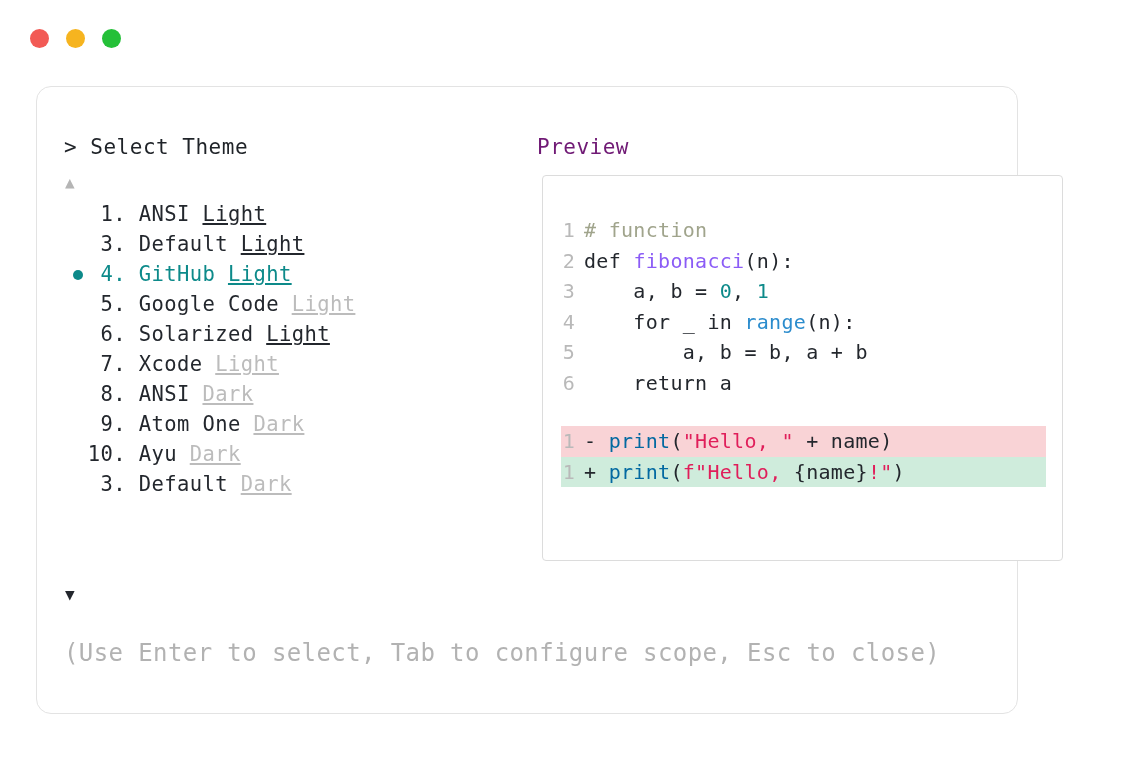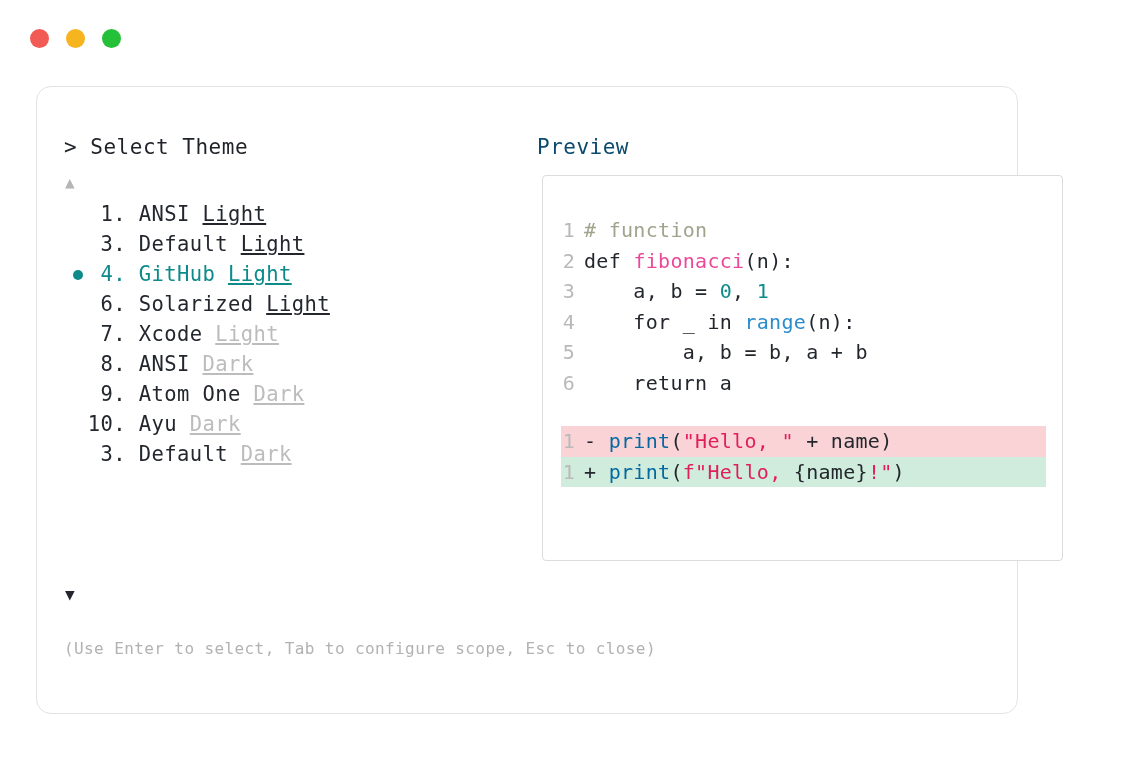"Preview" .preview-label { color: #0c4a6e -> #701a75 }
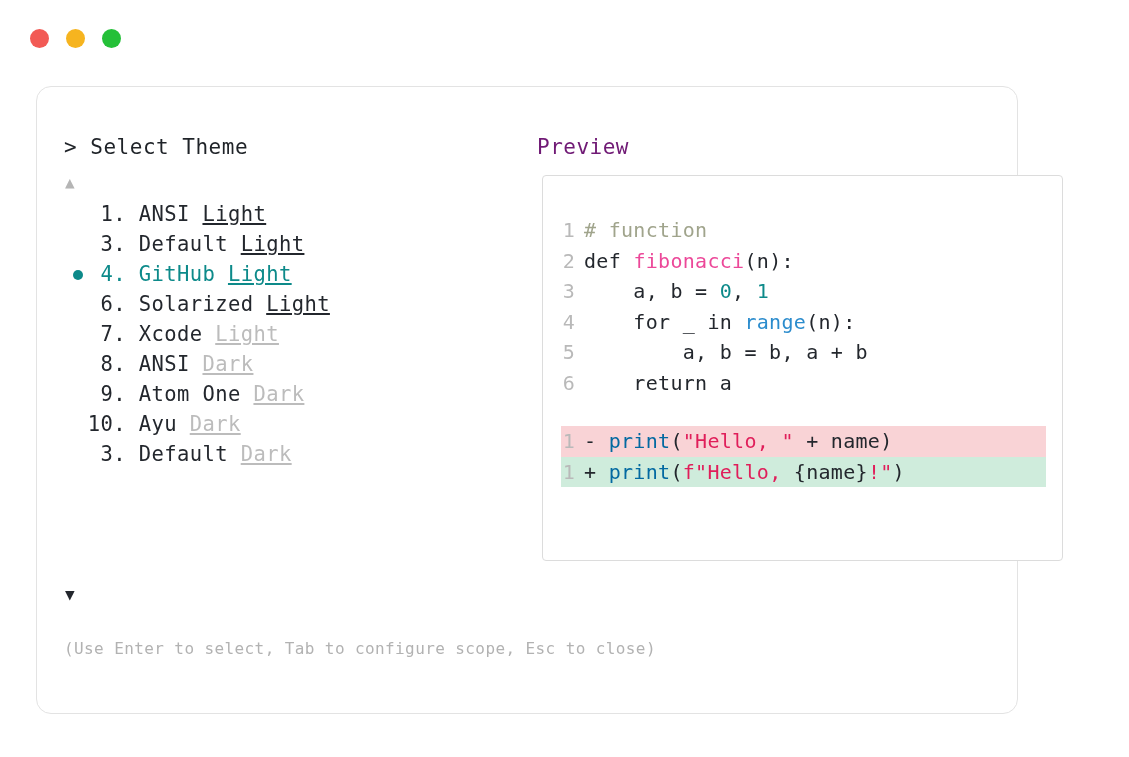"fibonacci" .tok-fn { color: #ec4899 -> #8b5cf6 }
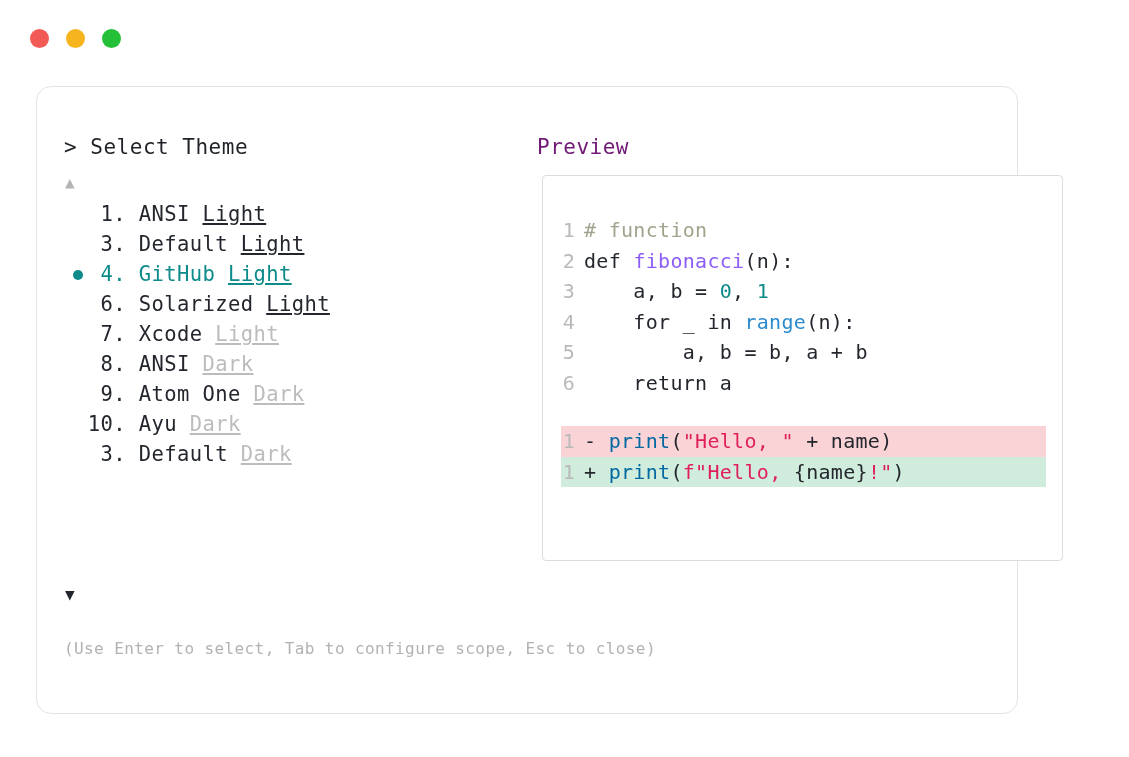"5. Google Code Light" div.theme-row { html: none -> <div><span> 5.</span> <span>Google Code</span> <span>Light</span></div> }
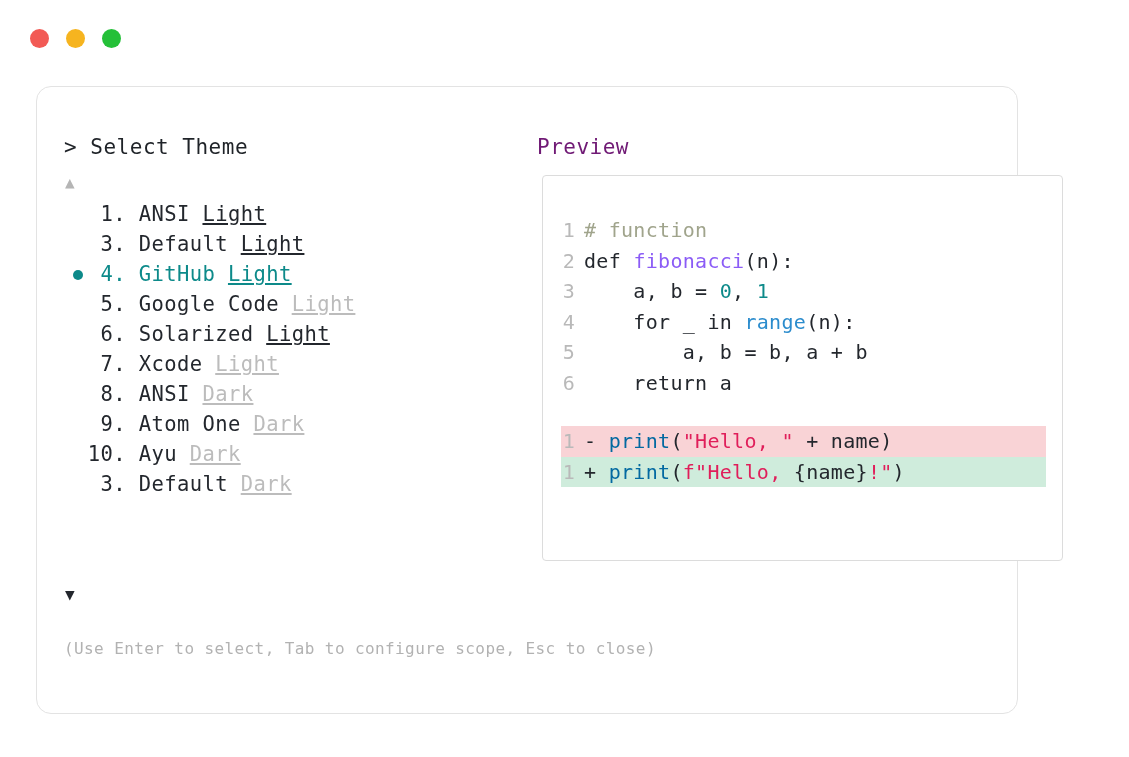"(Use Enter to select, Tab" .hint { font-size: 16px -> 24px }
